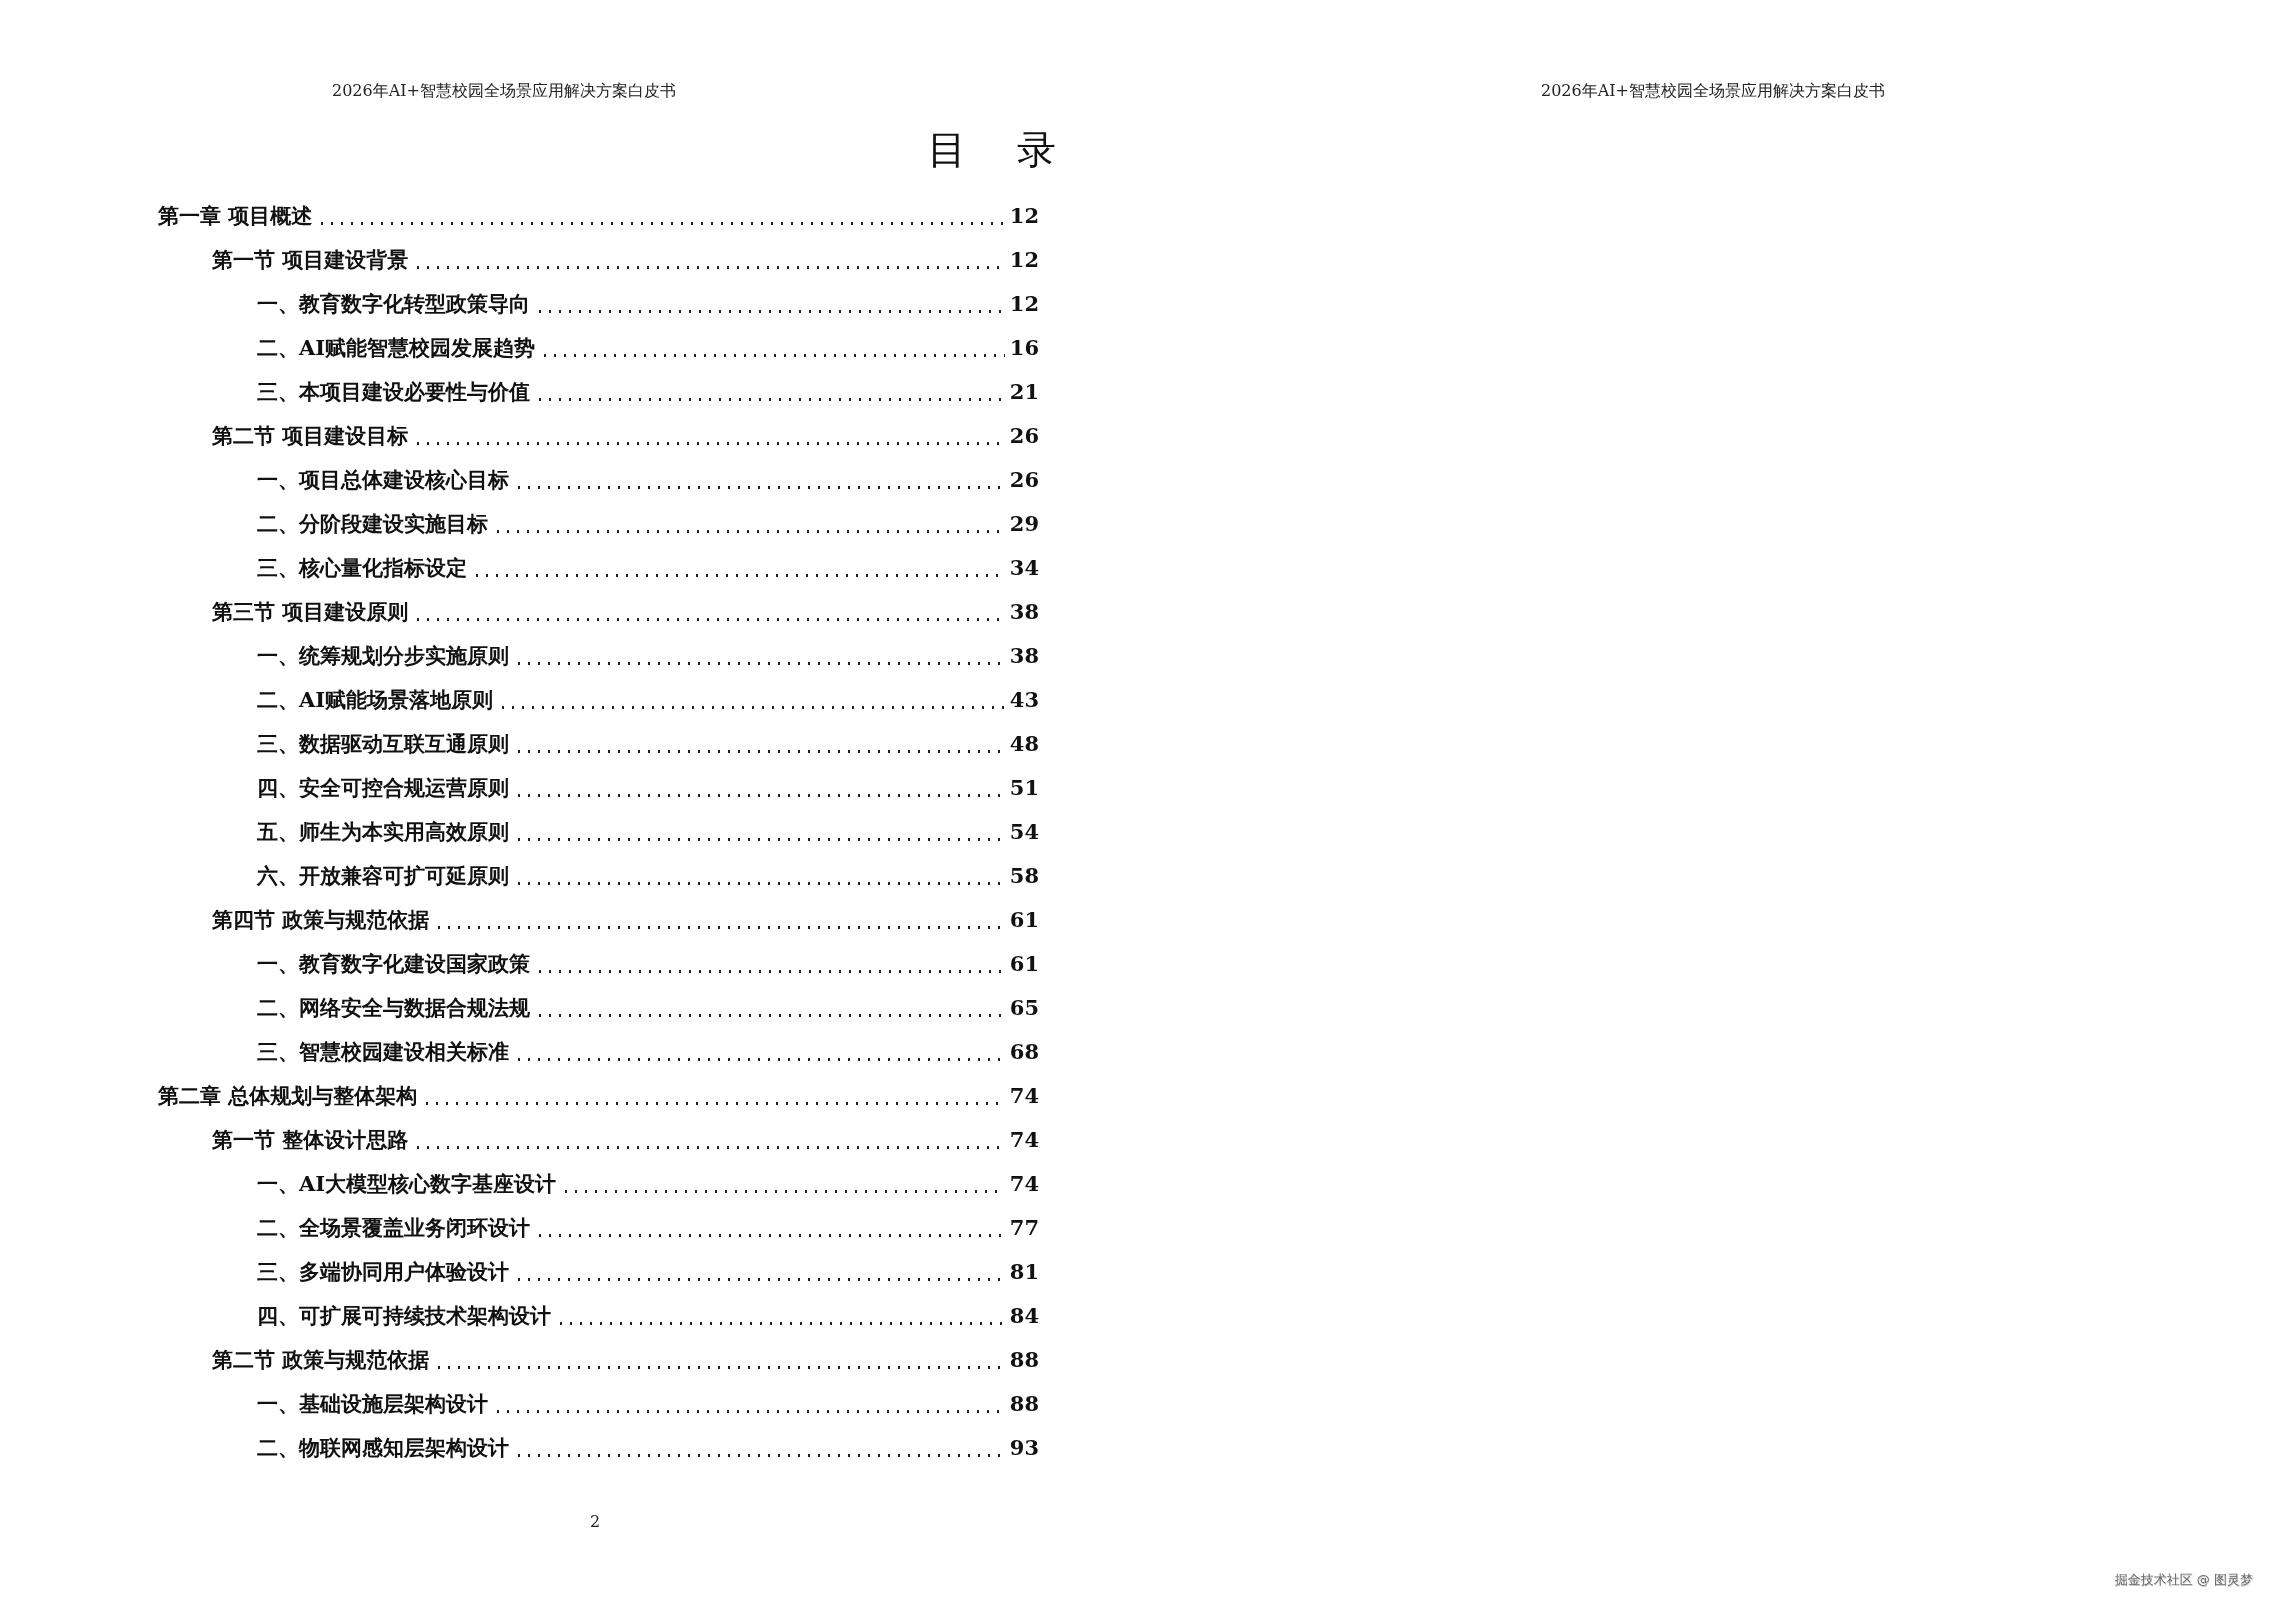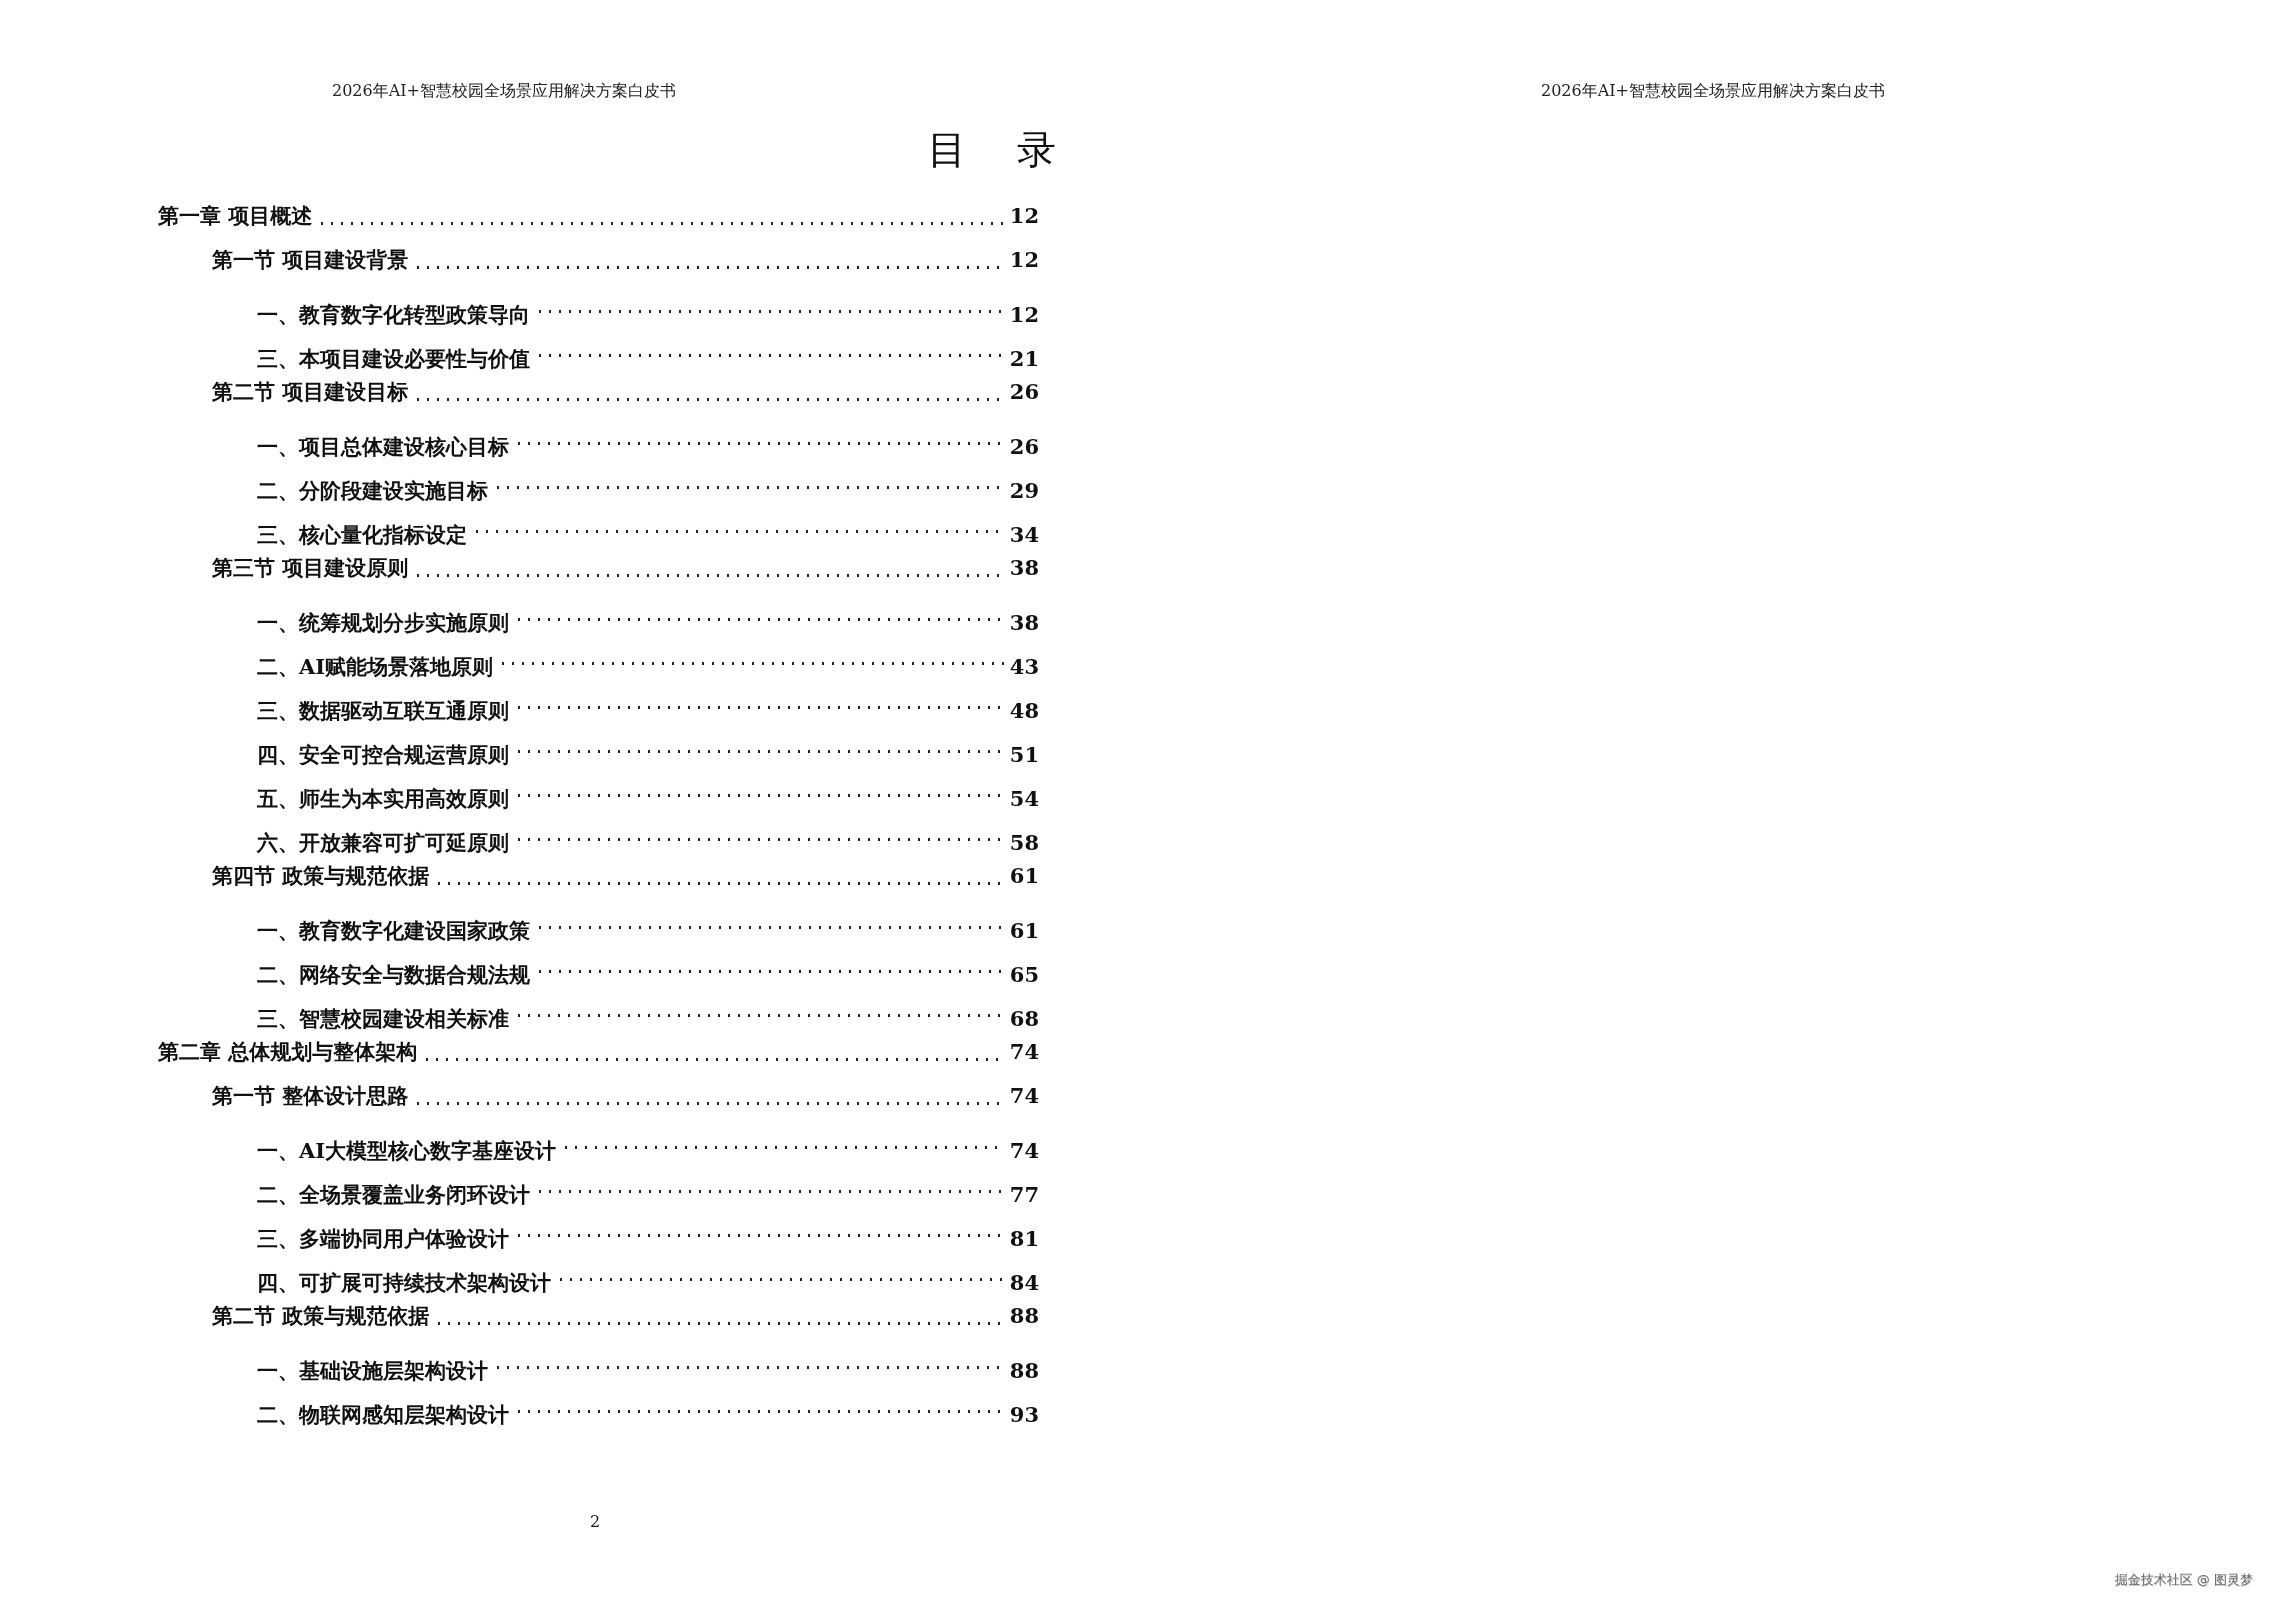"一、教育数字化转型政策导向" .toc-row.lvl-2 { align-items: flex-end -> none }
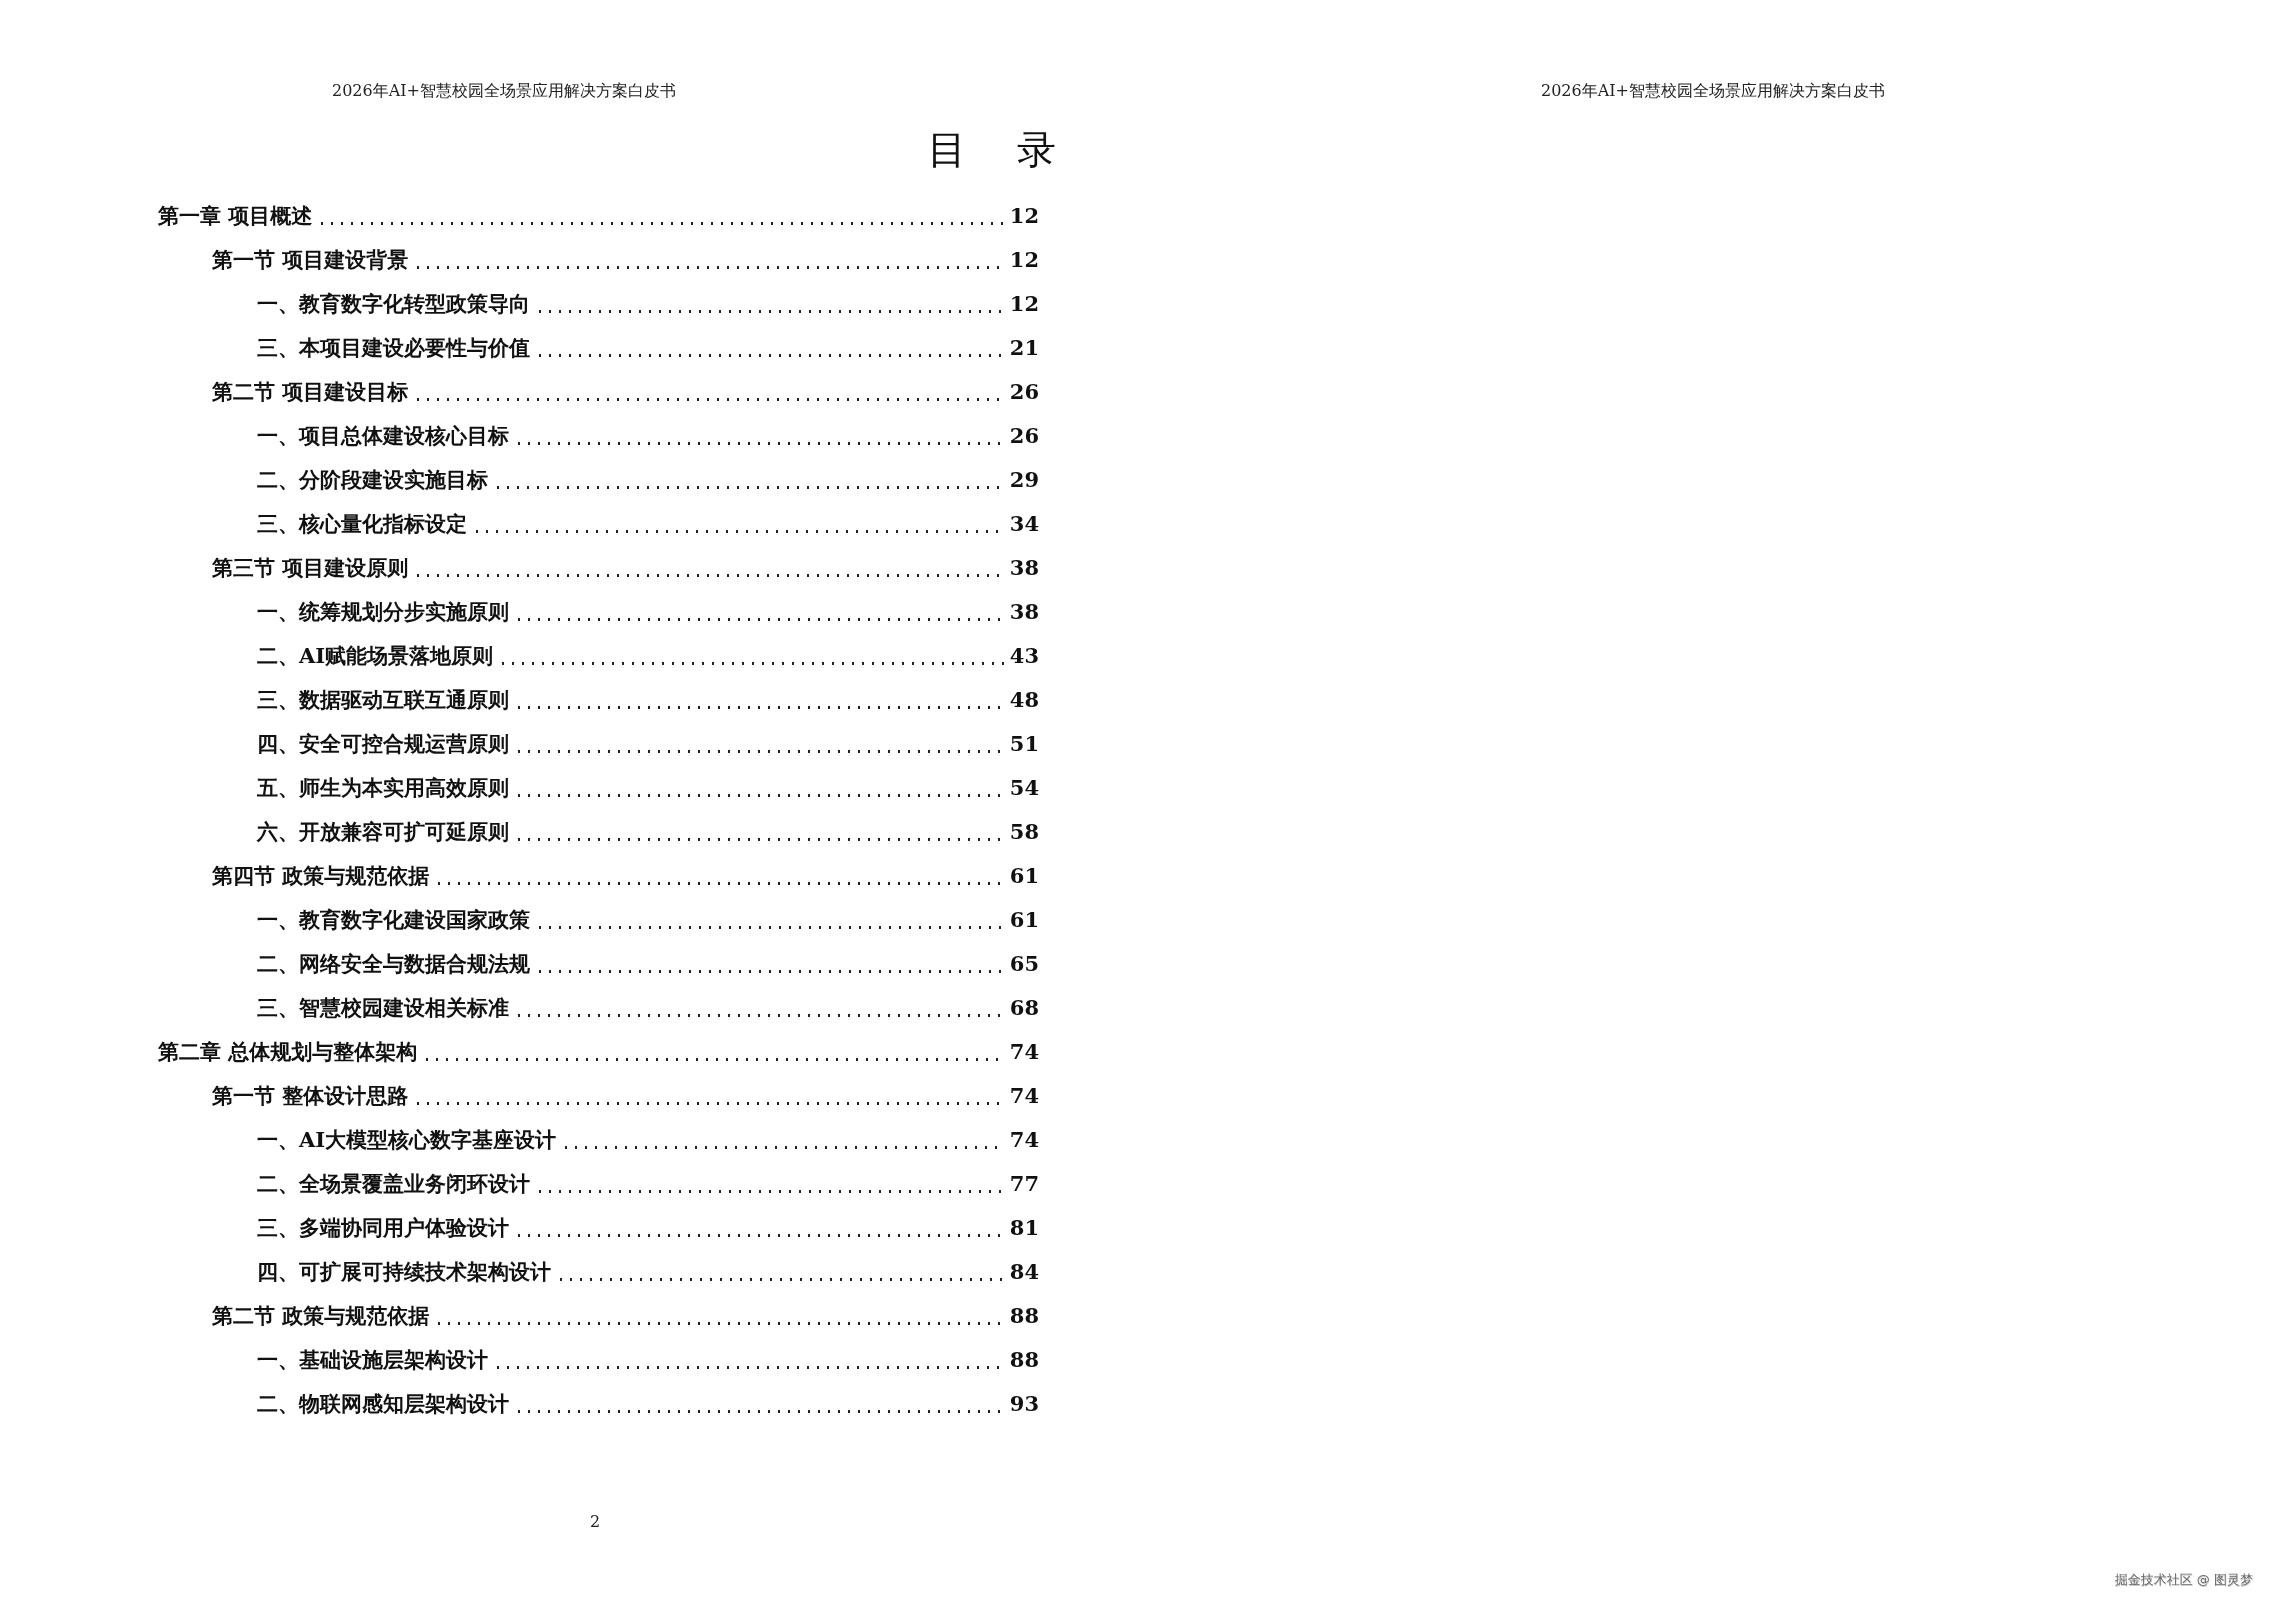"二、AI赋能智慧校园发展趋势" li.toc-row { html: none -> <li> <span>二、AI赋能智慧校园发展趋势</span> <span></span> <span>16</span> </li> }
